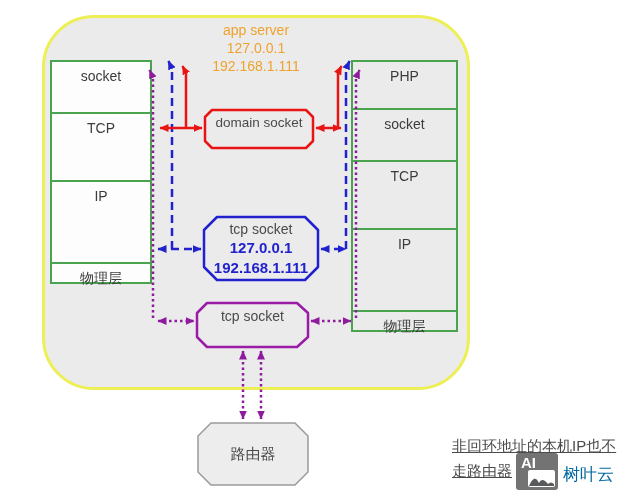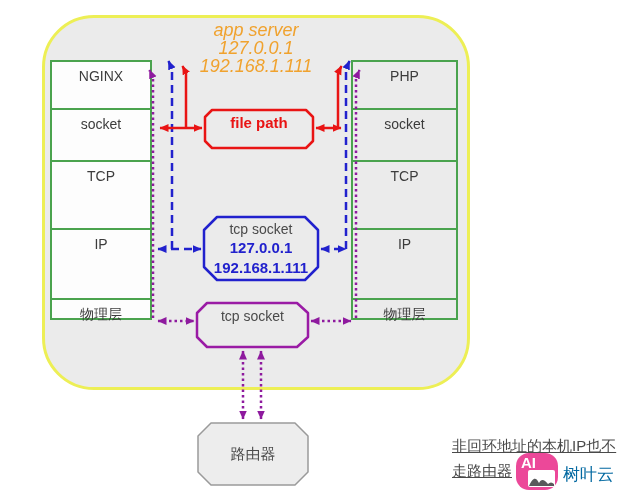"app server" .title { font-size: 18px -> 14px; font-style: italic -> none }
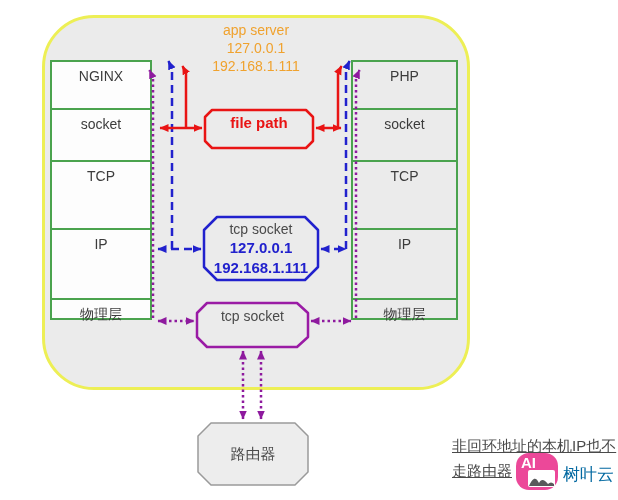"NGINX" div.row { html: <div>NGINX</div> -> none }
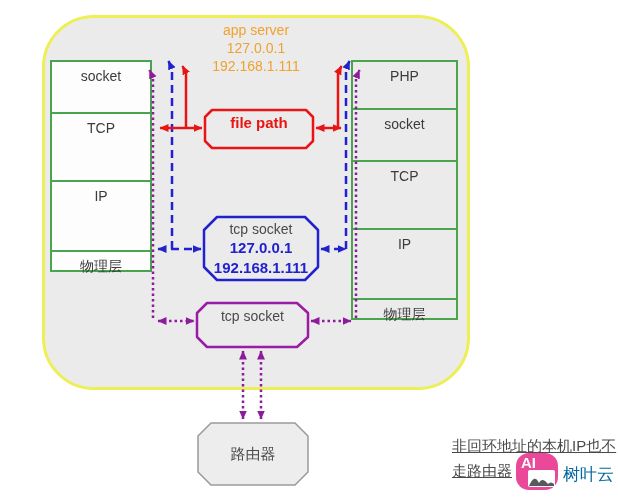"domain socket" div.t-gray { html: none -> <div>domain socket</div> }
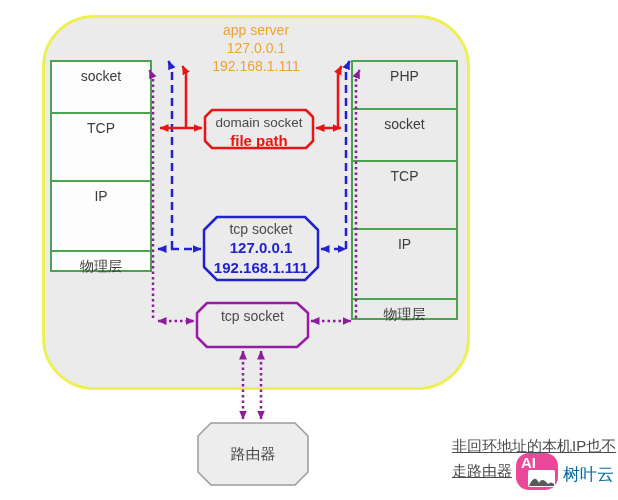"file path" div.t-red { html: <div>file path</div> -> none }
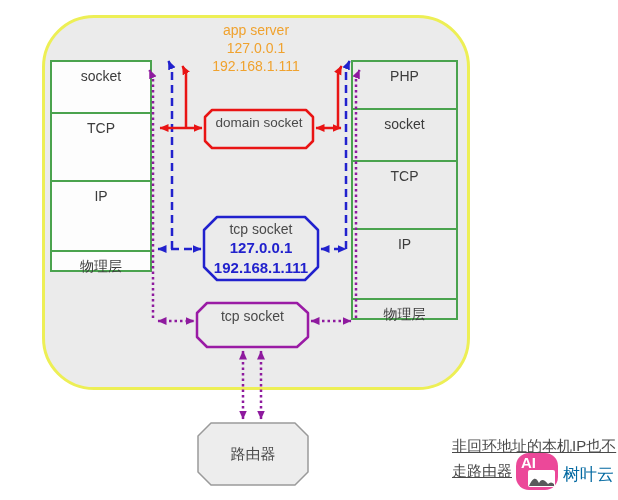"IP" .h-ip { height: 70px -> 82px }
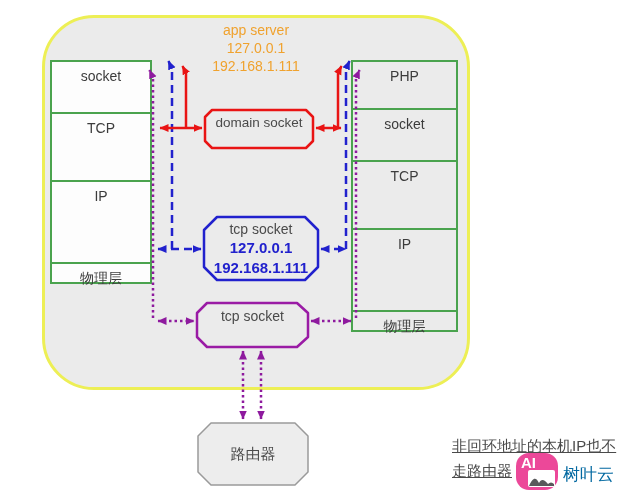"AI" .logo { background: #ec4899 -> #737373; border-radius: 13px -> 3px }
